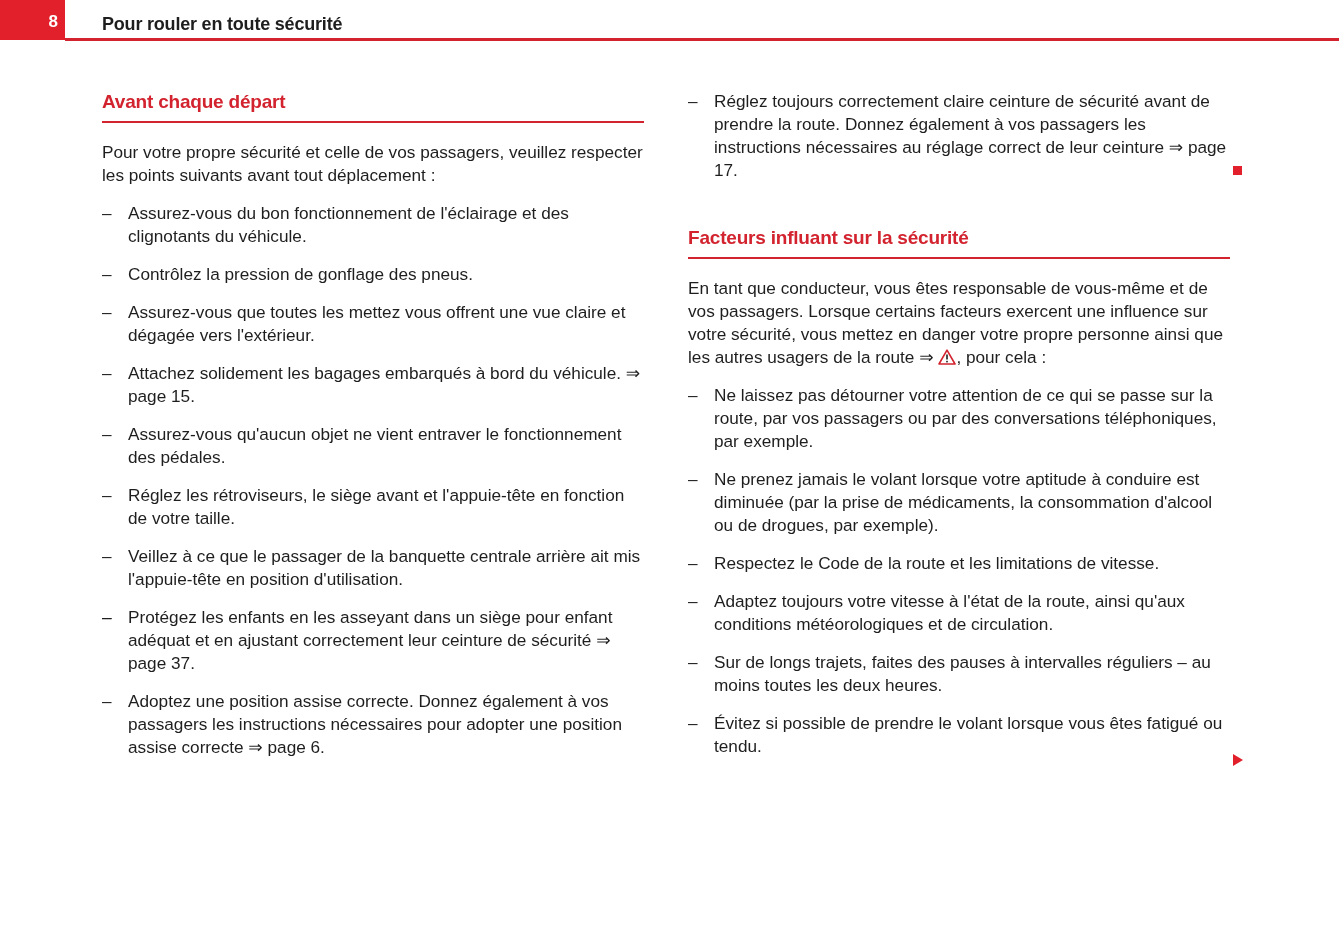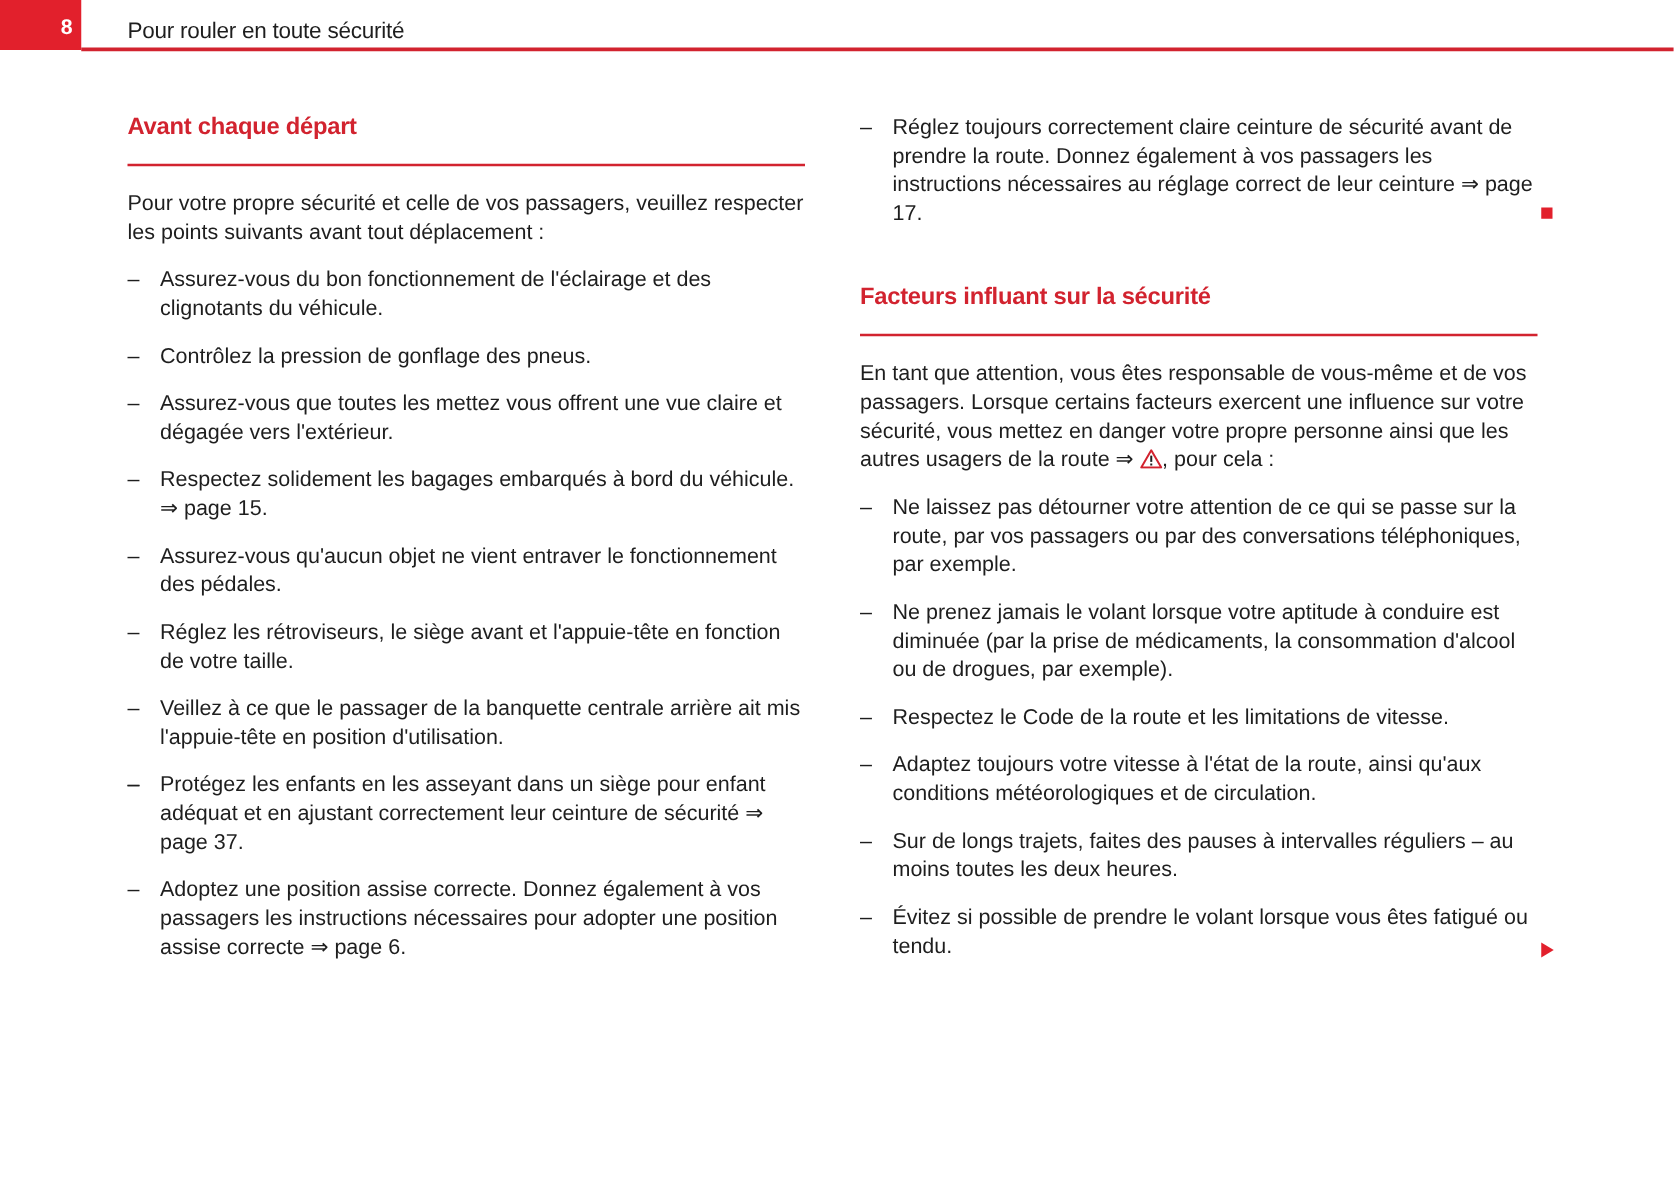"Pour rouler en toute sécurité" .running-title { font-weight: normal -> bold }
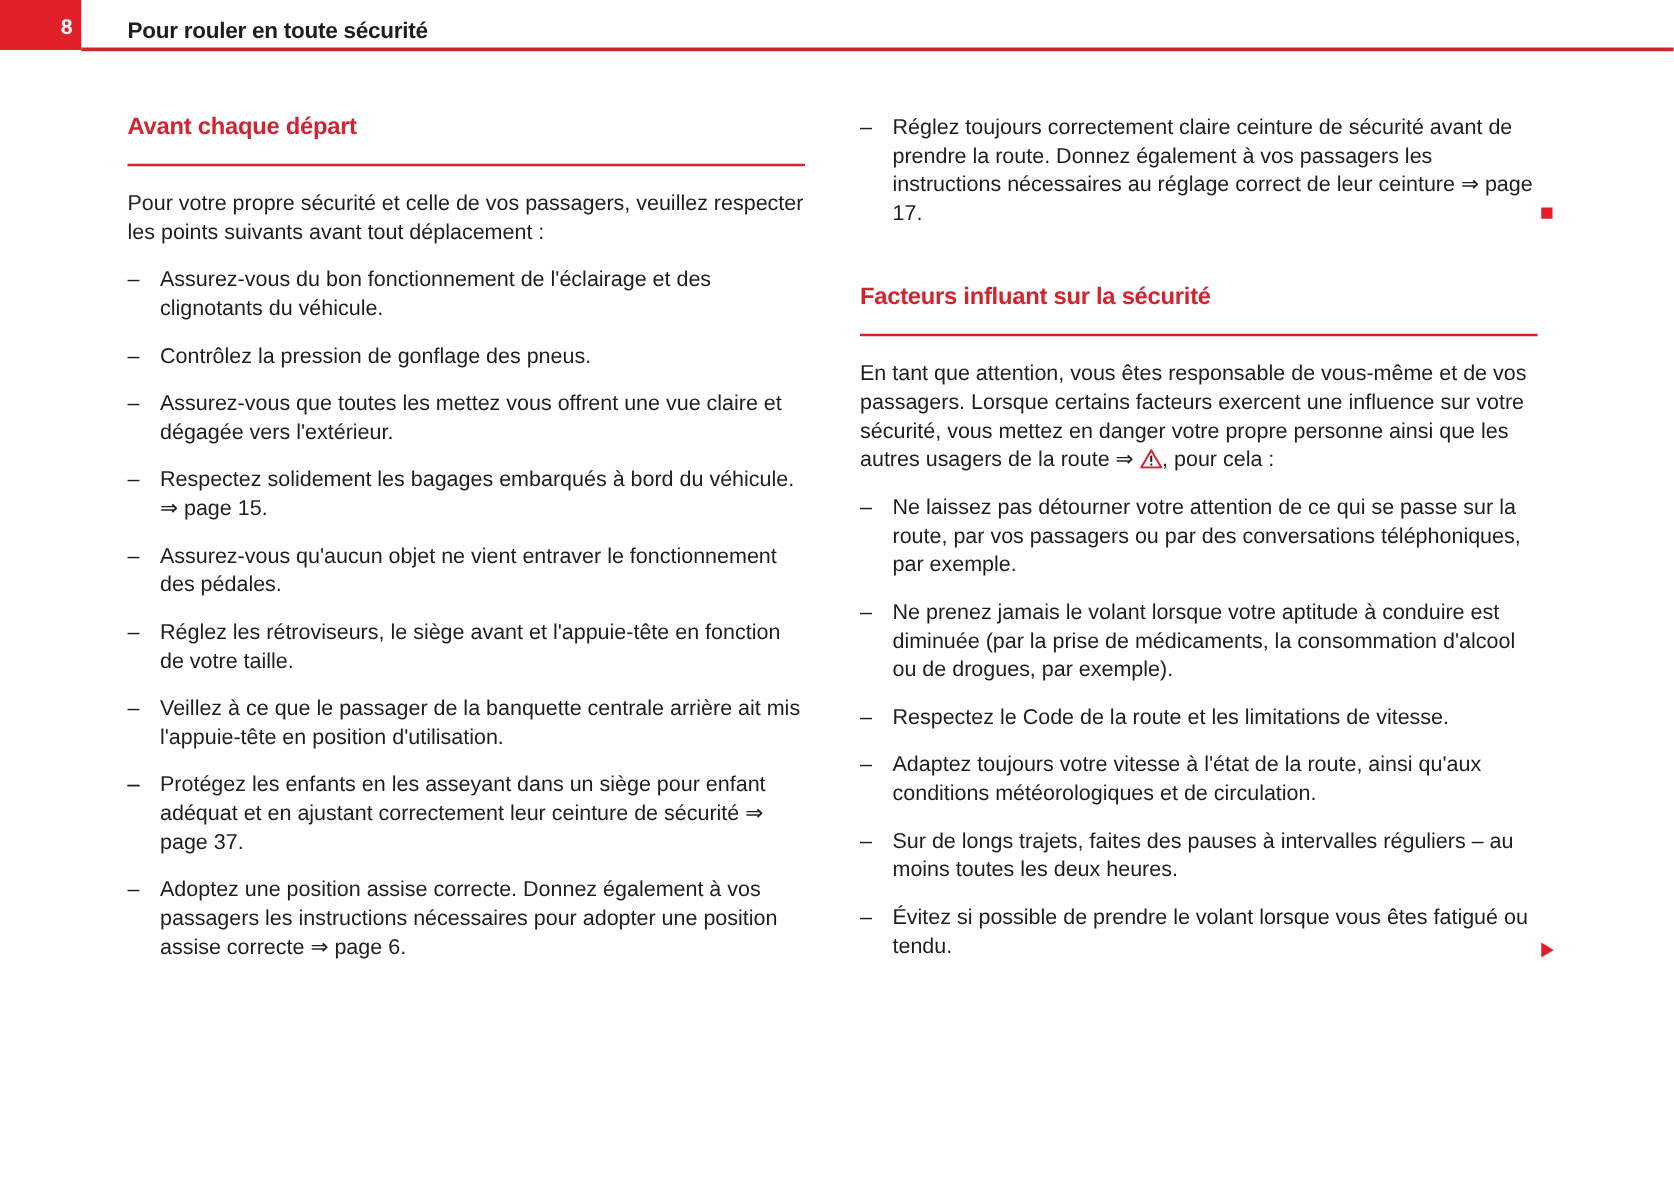"Avant chaque départ" .section-title { padding-bottom: 17px -> 7px }
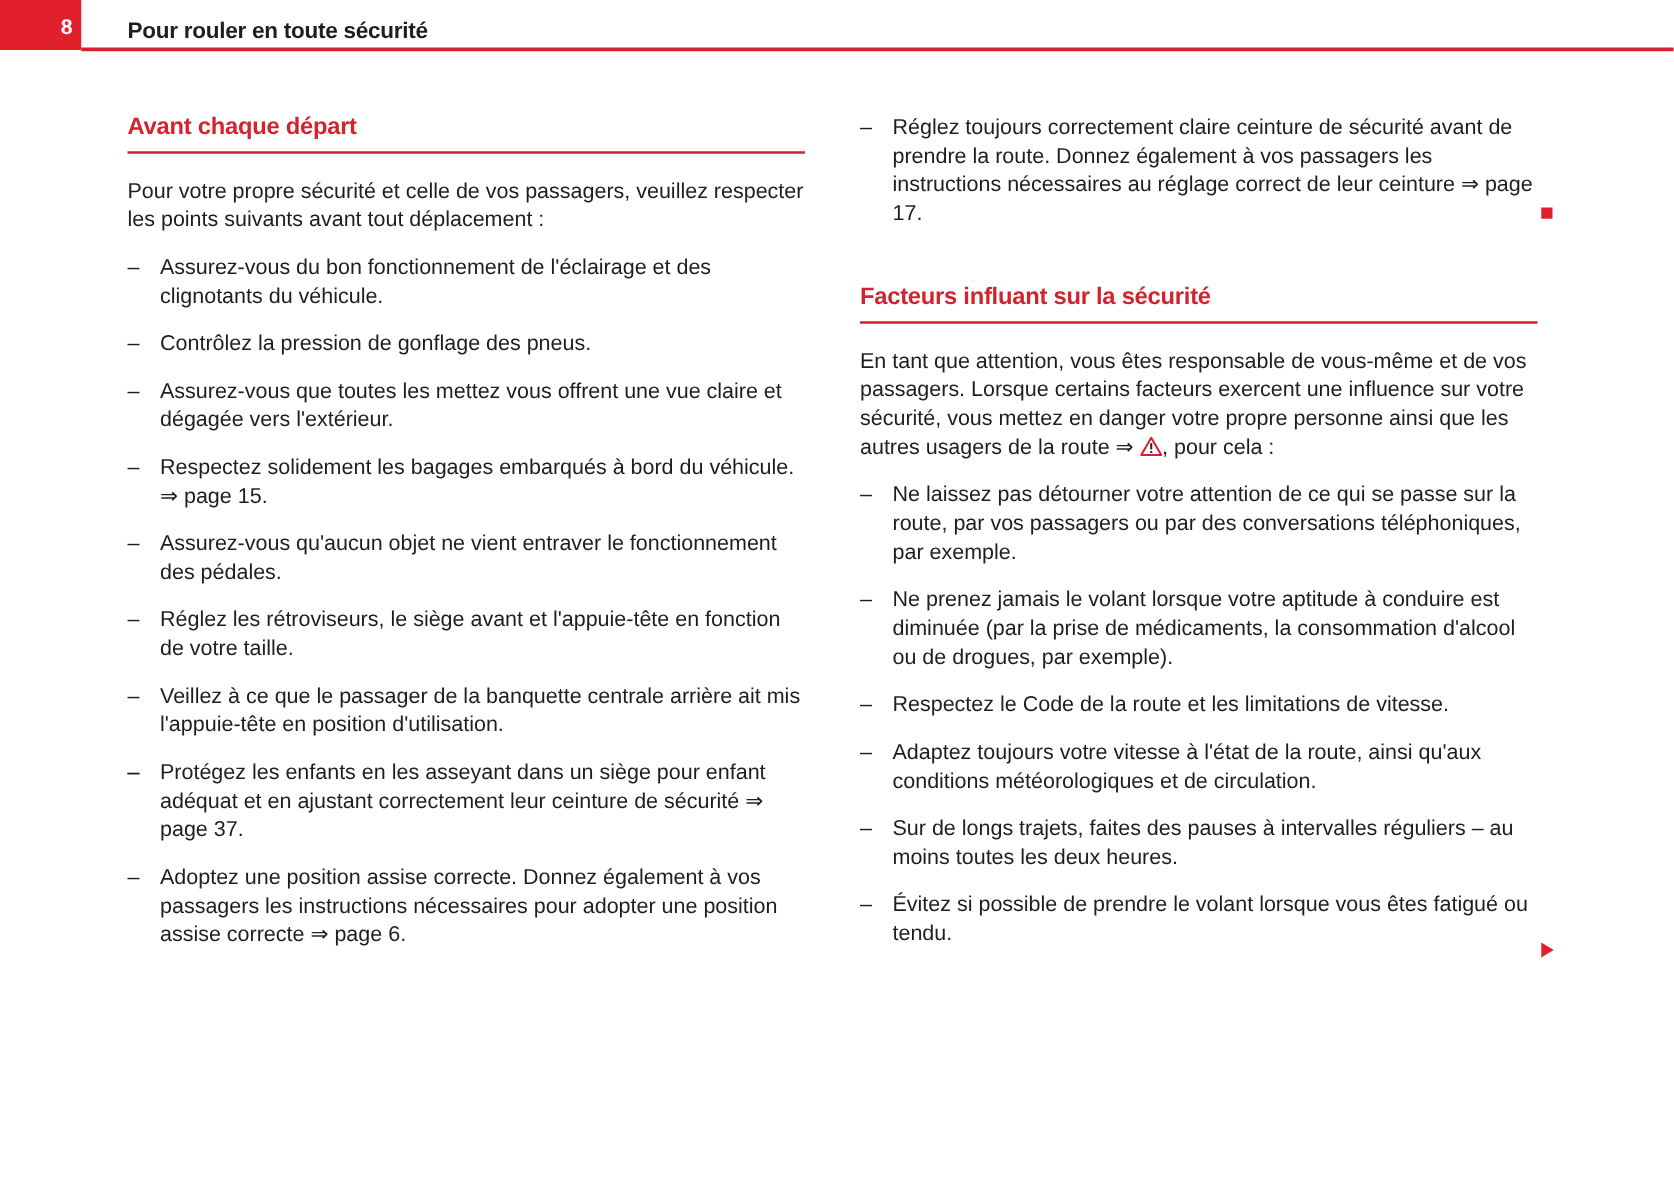"En tant que attention, vous" span { text: attention -> conducteur }
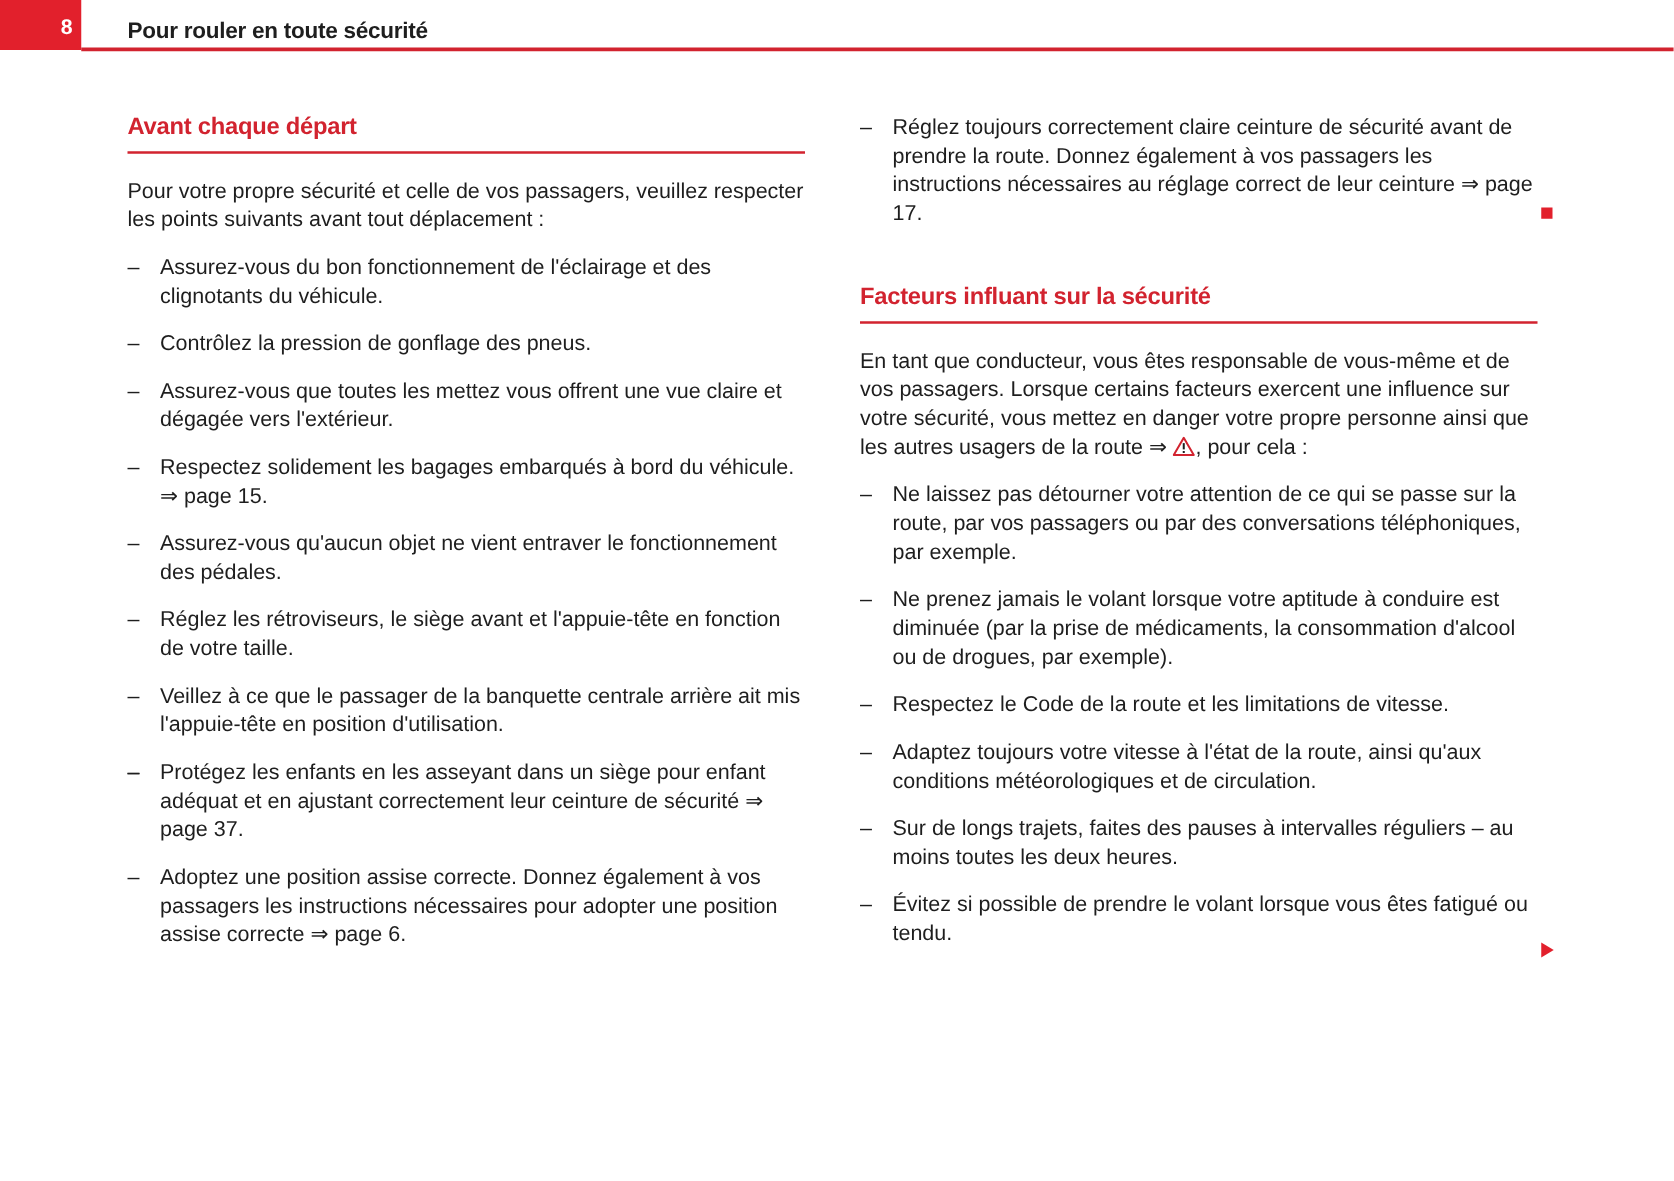"Respectez solidement les bagages" span { text: Respectez -> Attachez }
